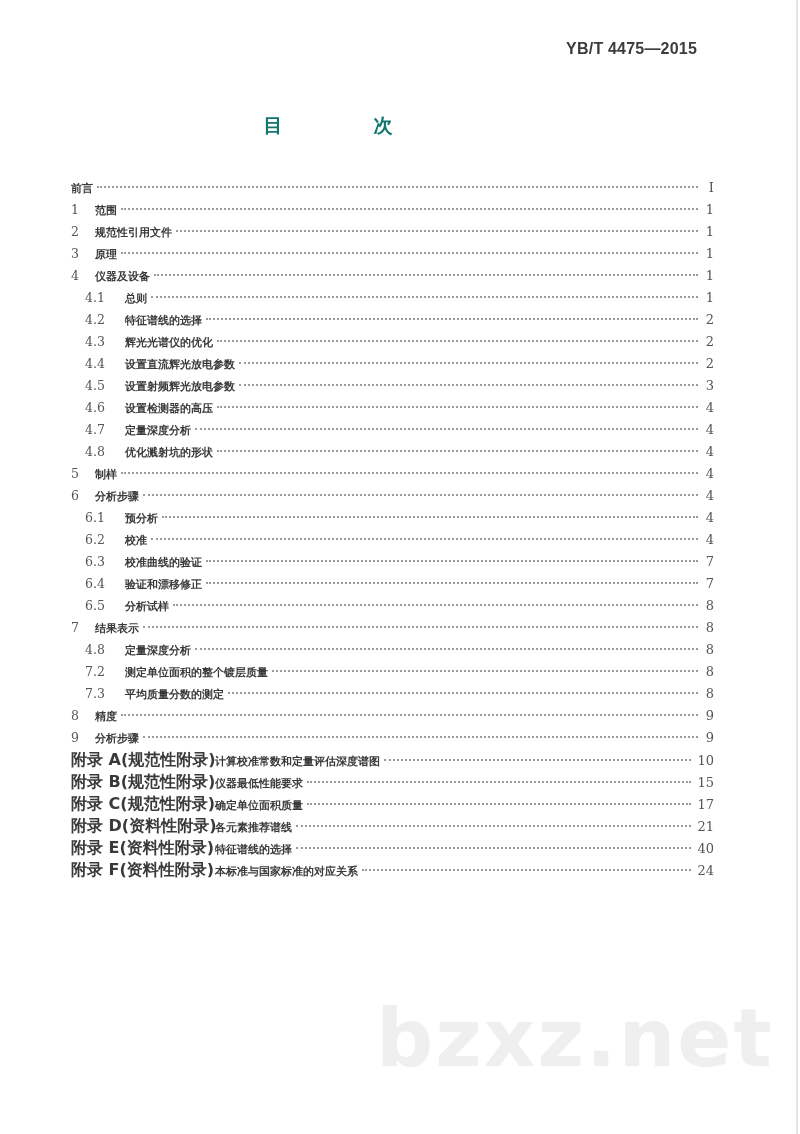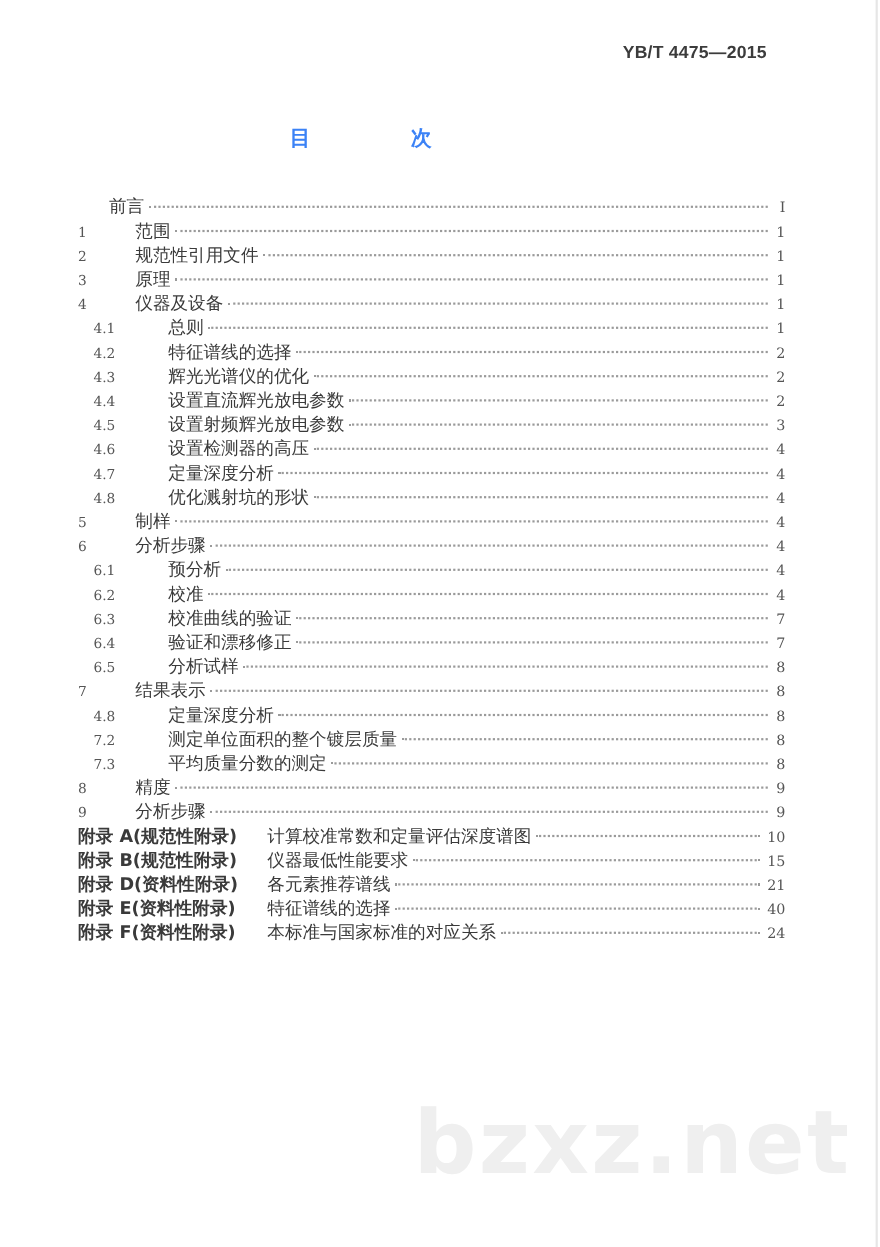"目 次" .toc-title { color: #3b82f6 -> #0f766e }
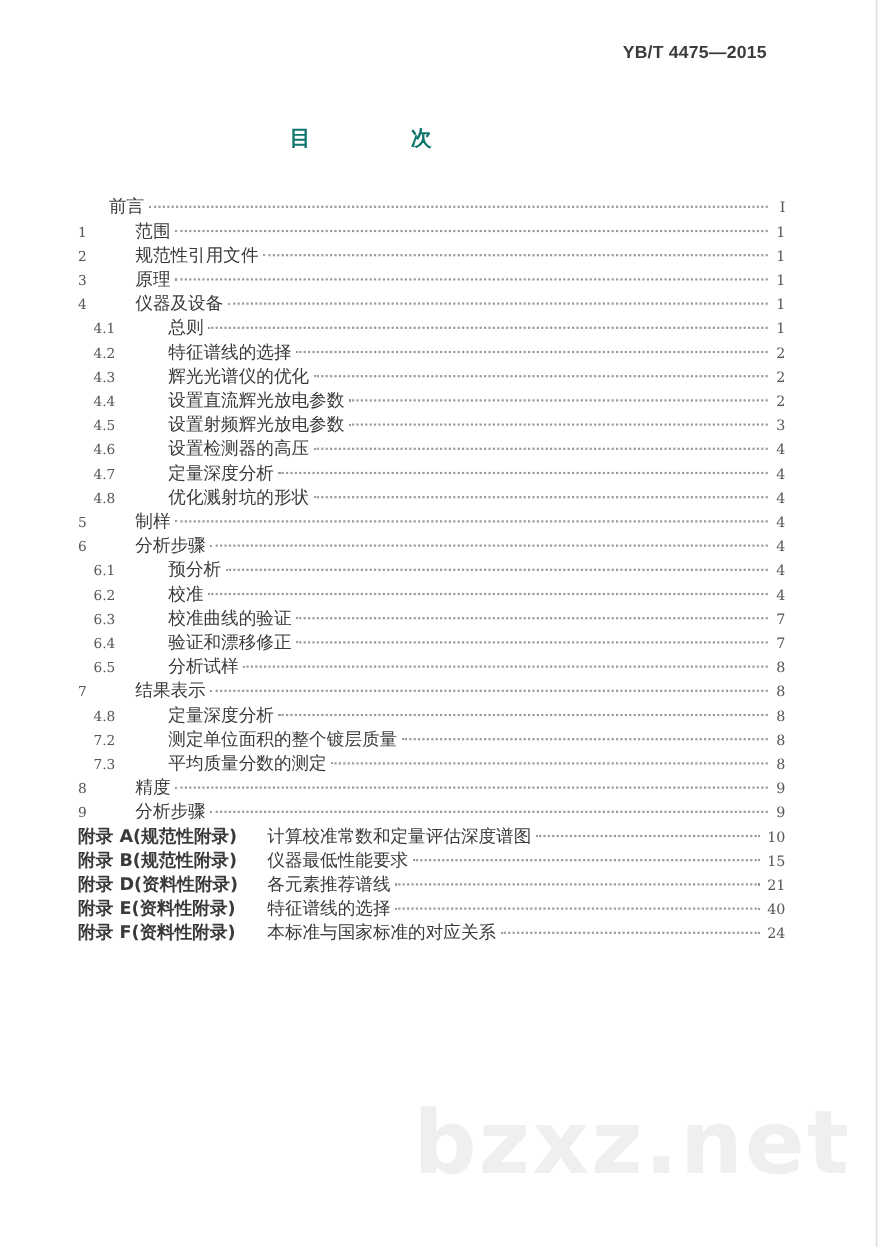"前言" .label { font-size: 16px -> 11px; font-weight: normal -> bold; margin-left: 28px -> none }
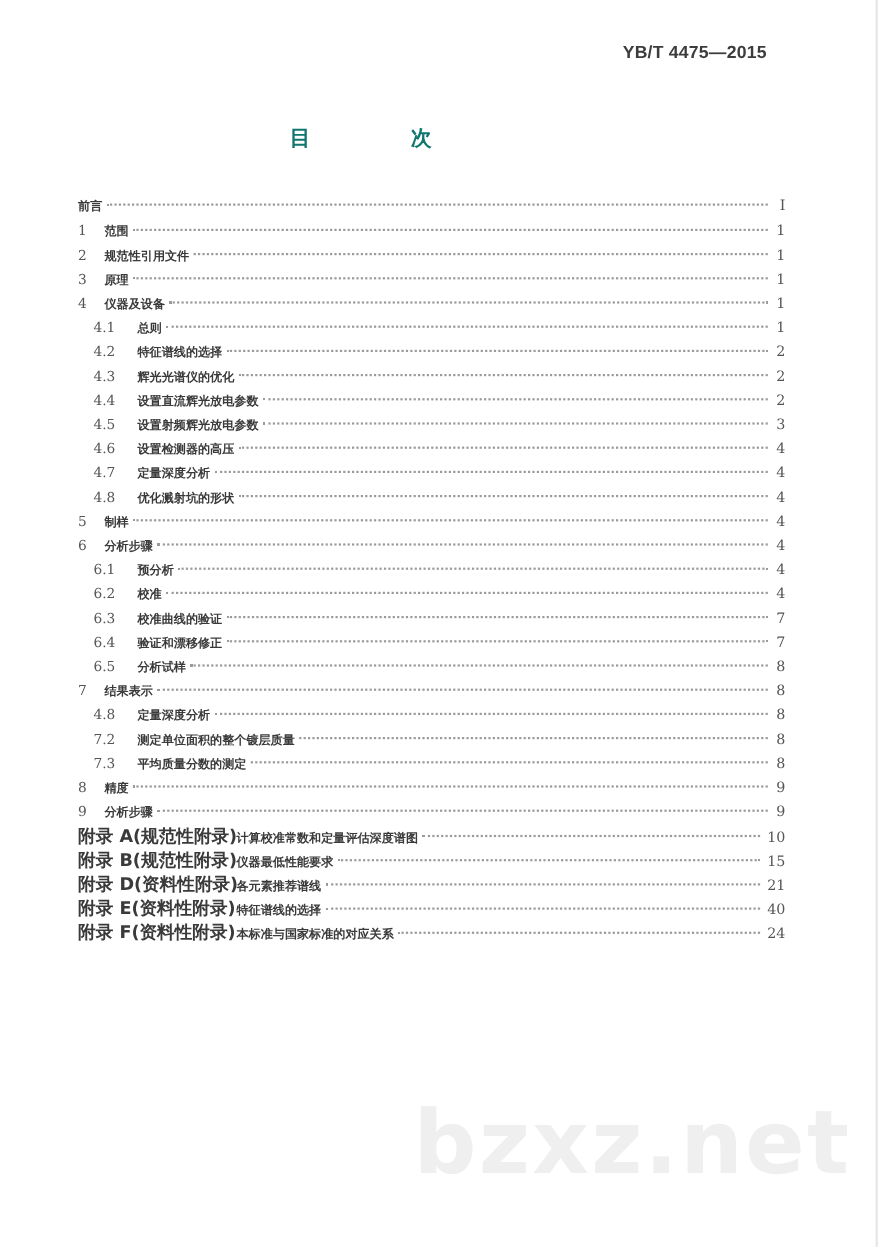"附录 C(规范性附录)" li.toc-row { html: none -> <li> <span>附录 C(规范性附录)</span> <span>确定单位面积质量</span> <span></span> <span>17</span> </li> }
